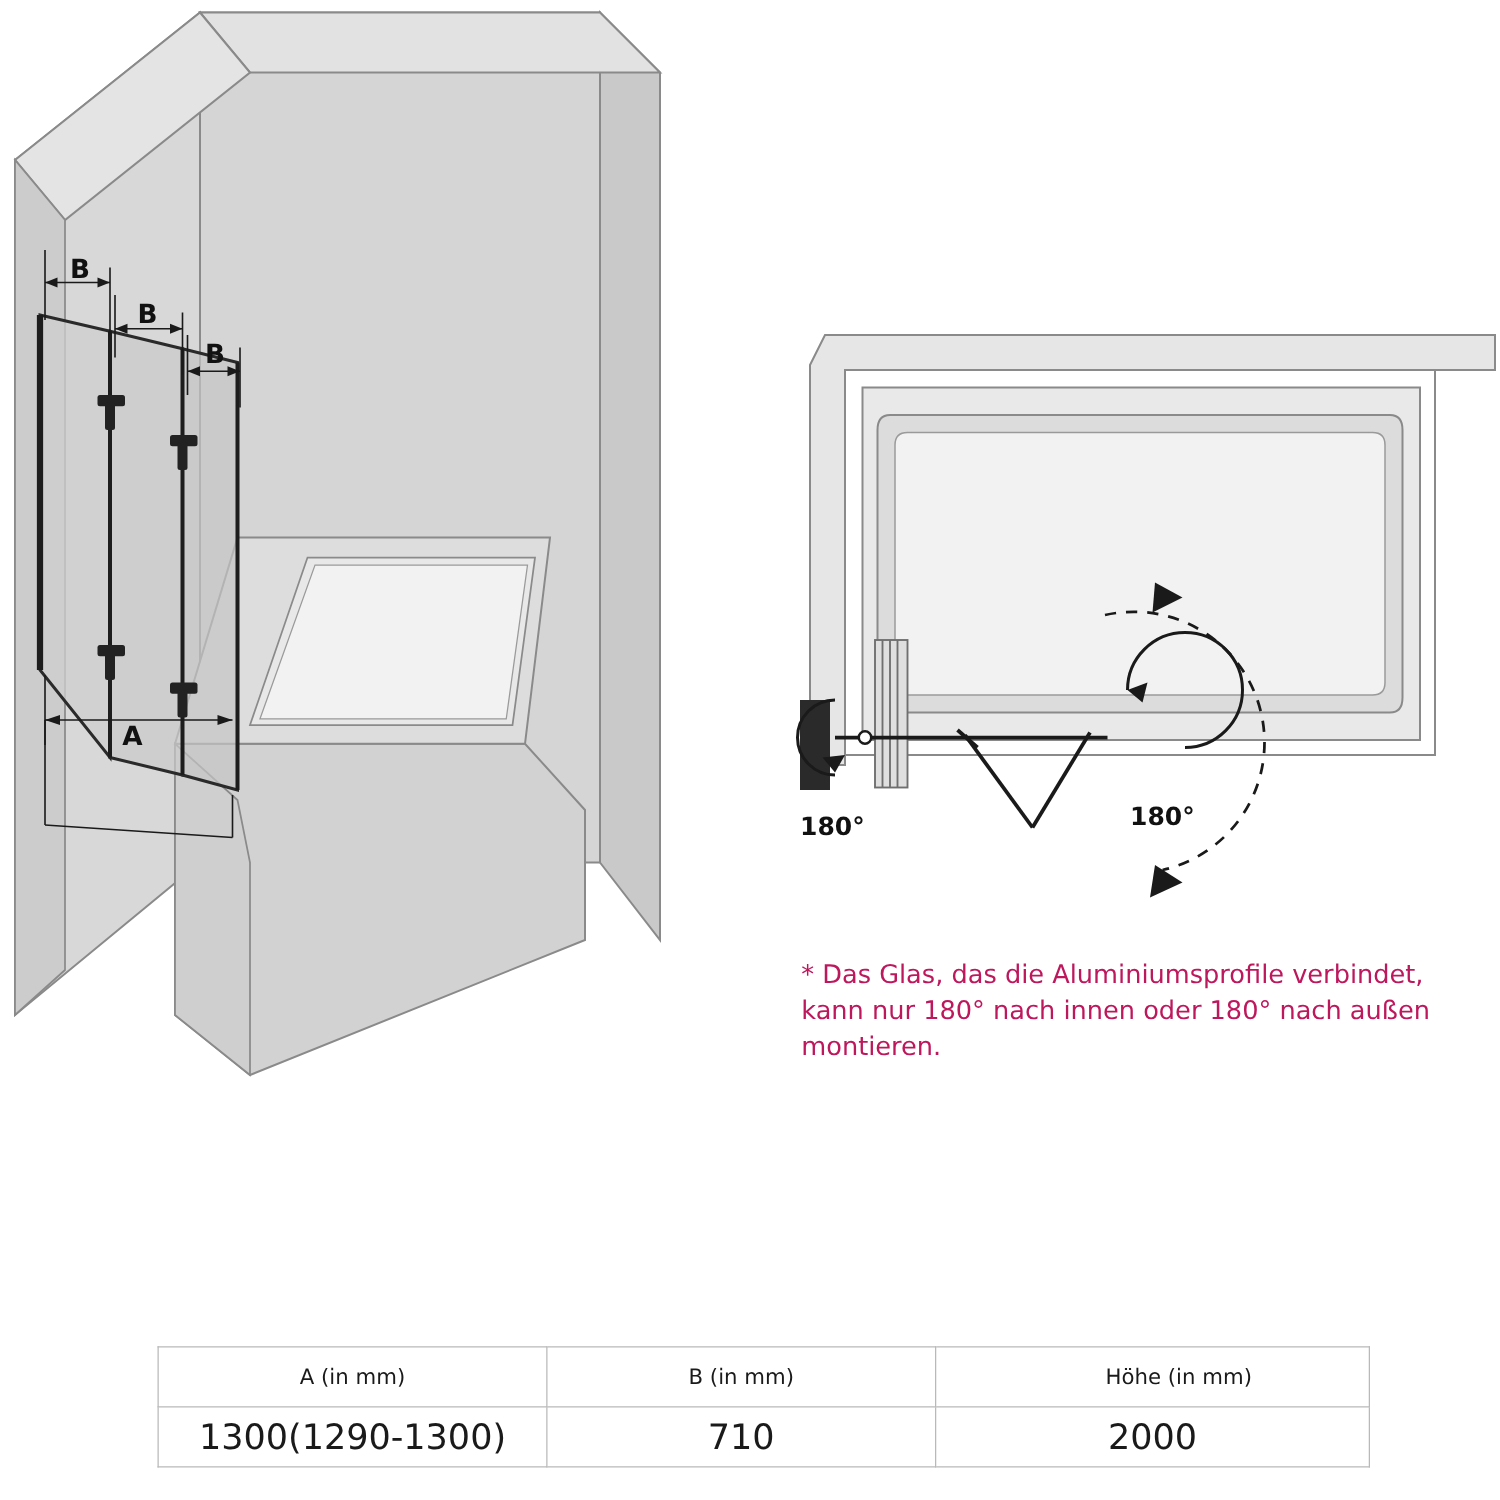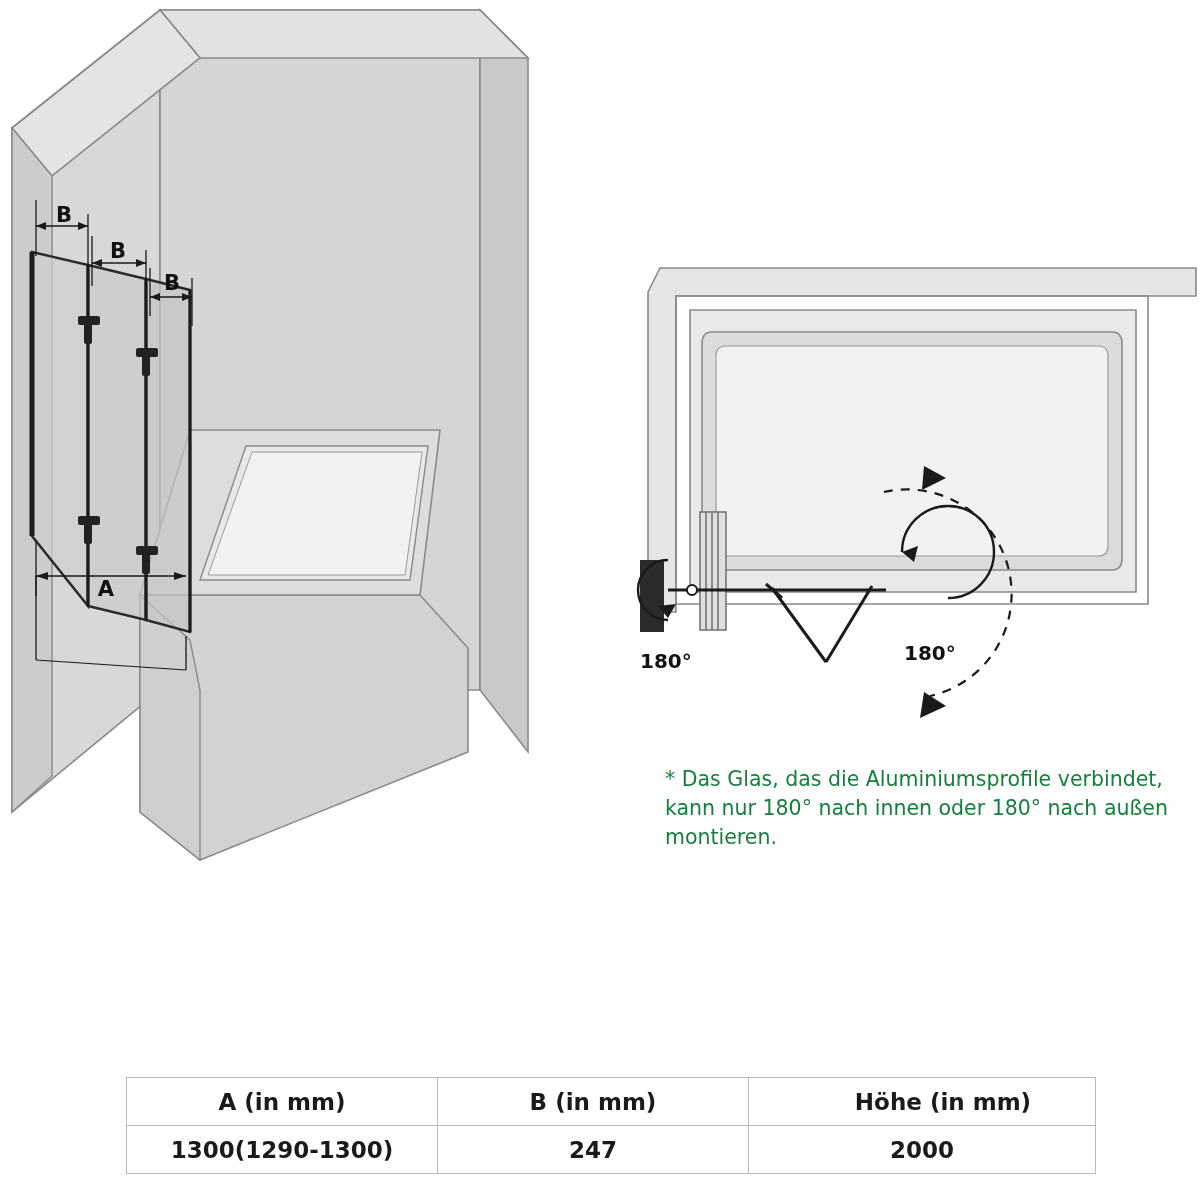"* Das Glas, das die" .note { color: #15803d -> #be185d; margin-left: 24px -> none }
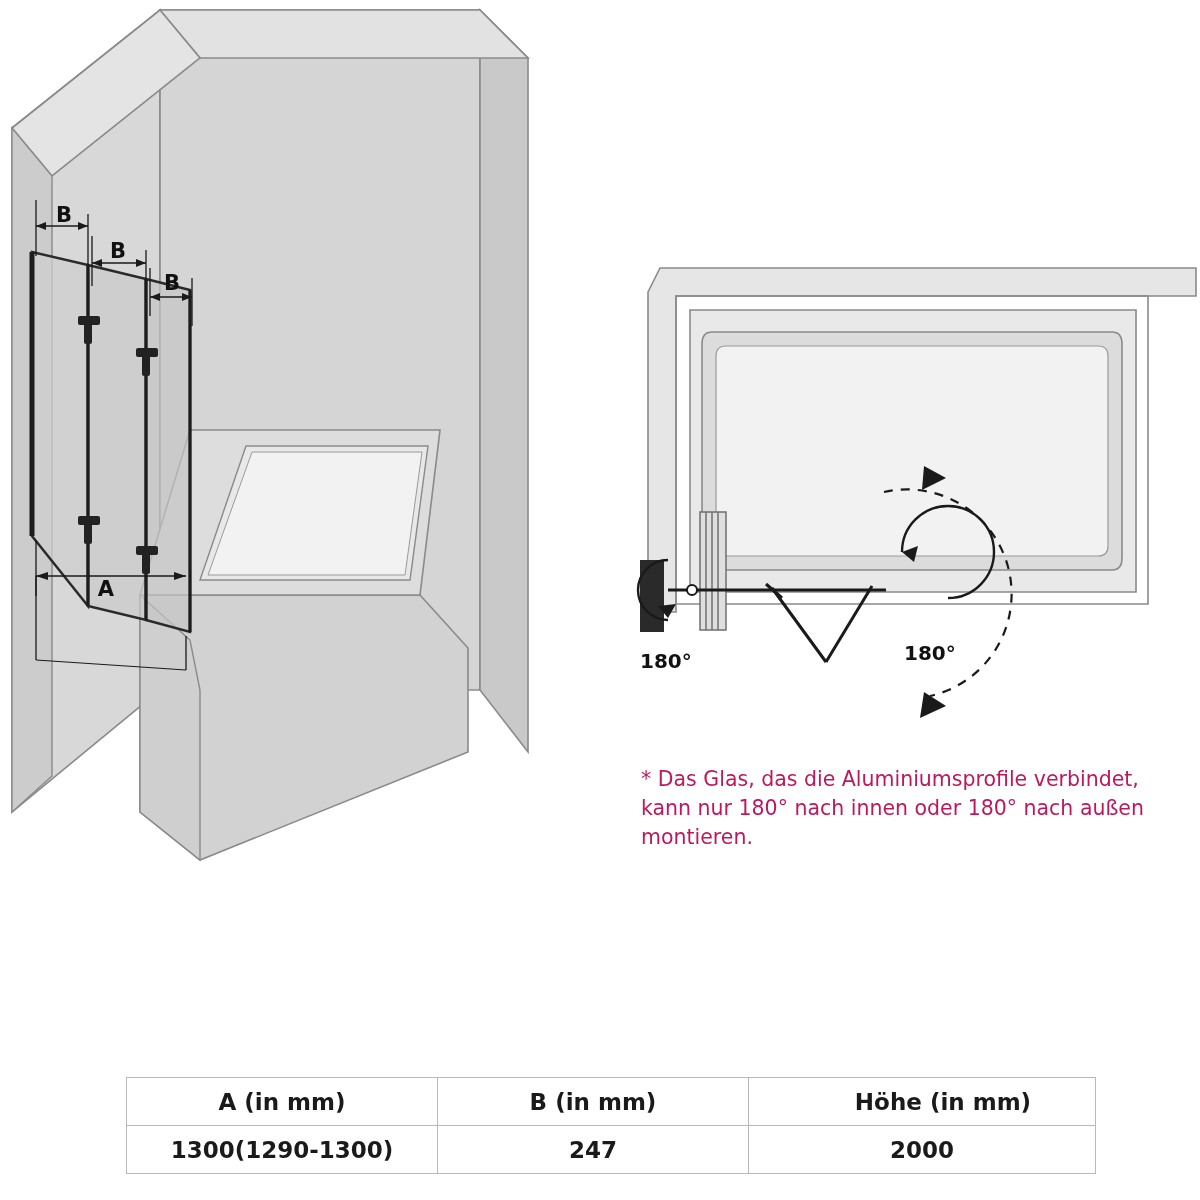"A (in mm)" .spec-table th { font-size: 23px -> 17px; font-weight: bold -> normal }
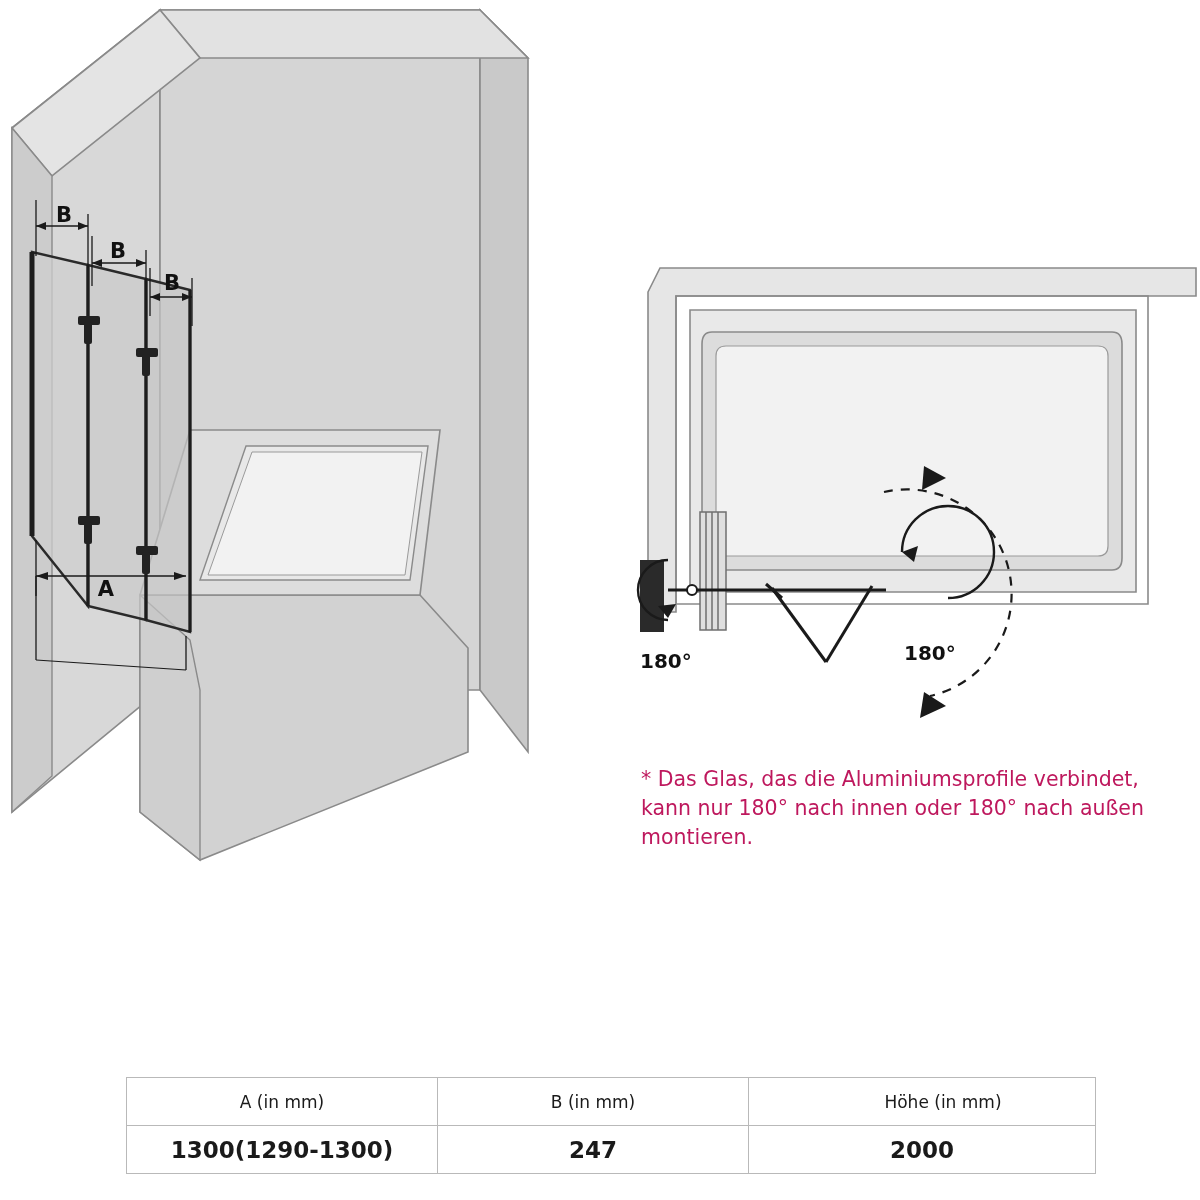"1300(1290-1300)" .spec-table td { font-size: 23px -> 28px; font-weight: bold -> normal }
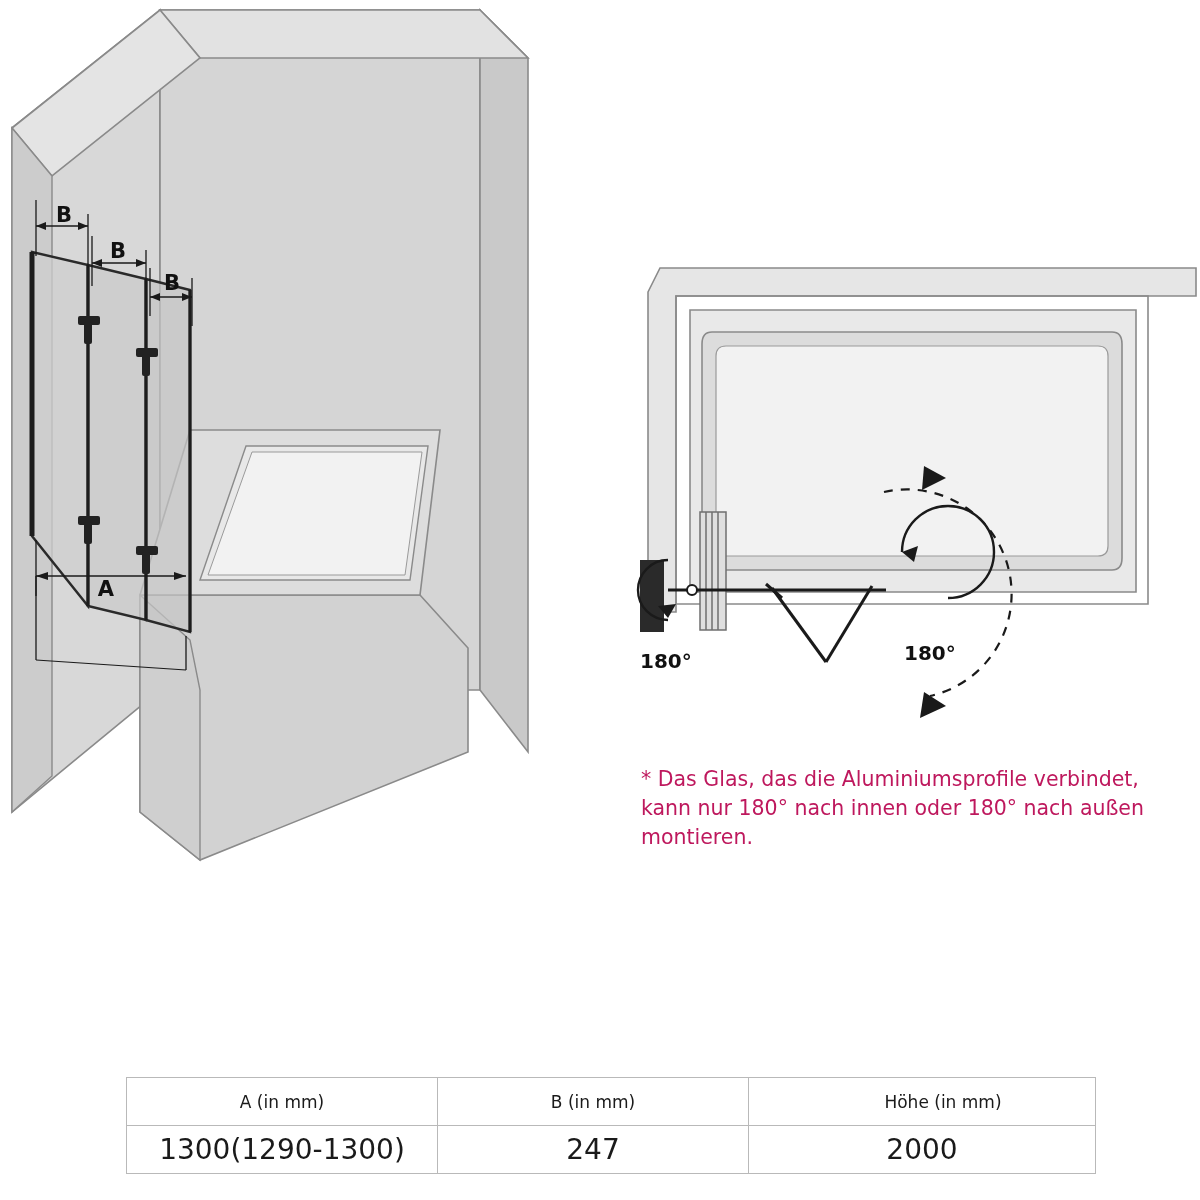"247" td { text: 247 -> 710 }
